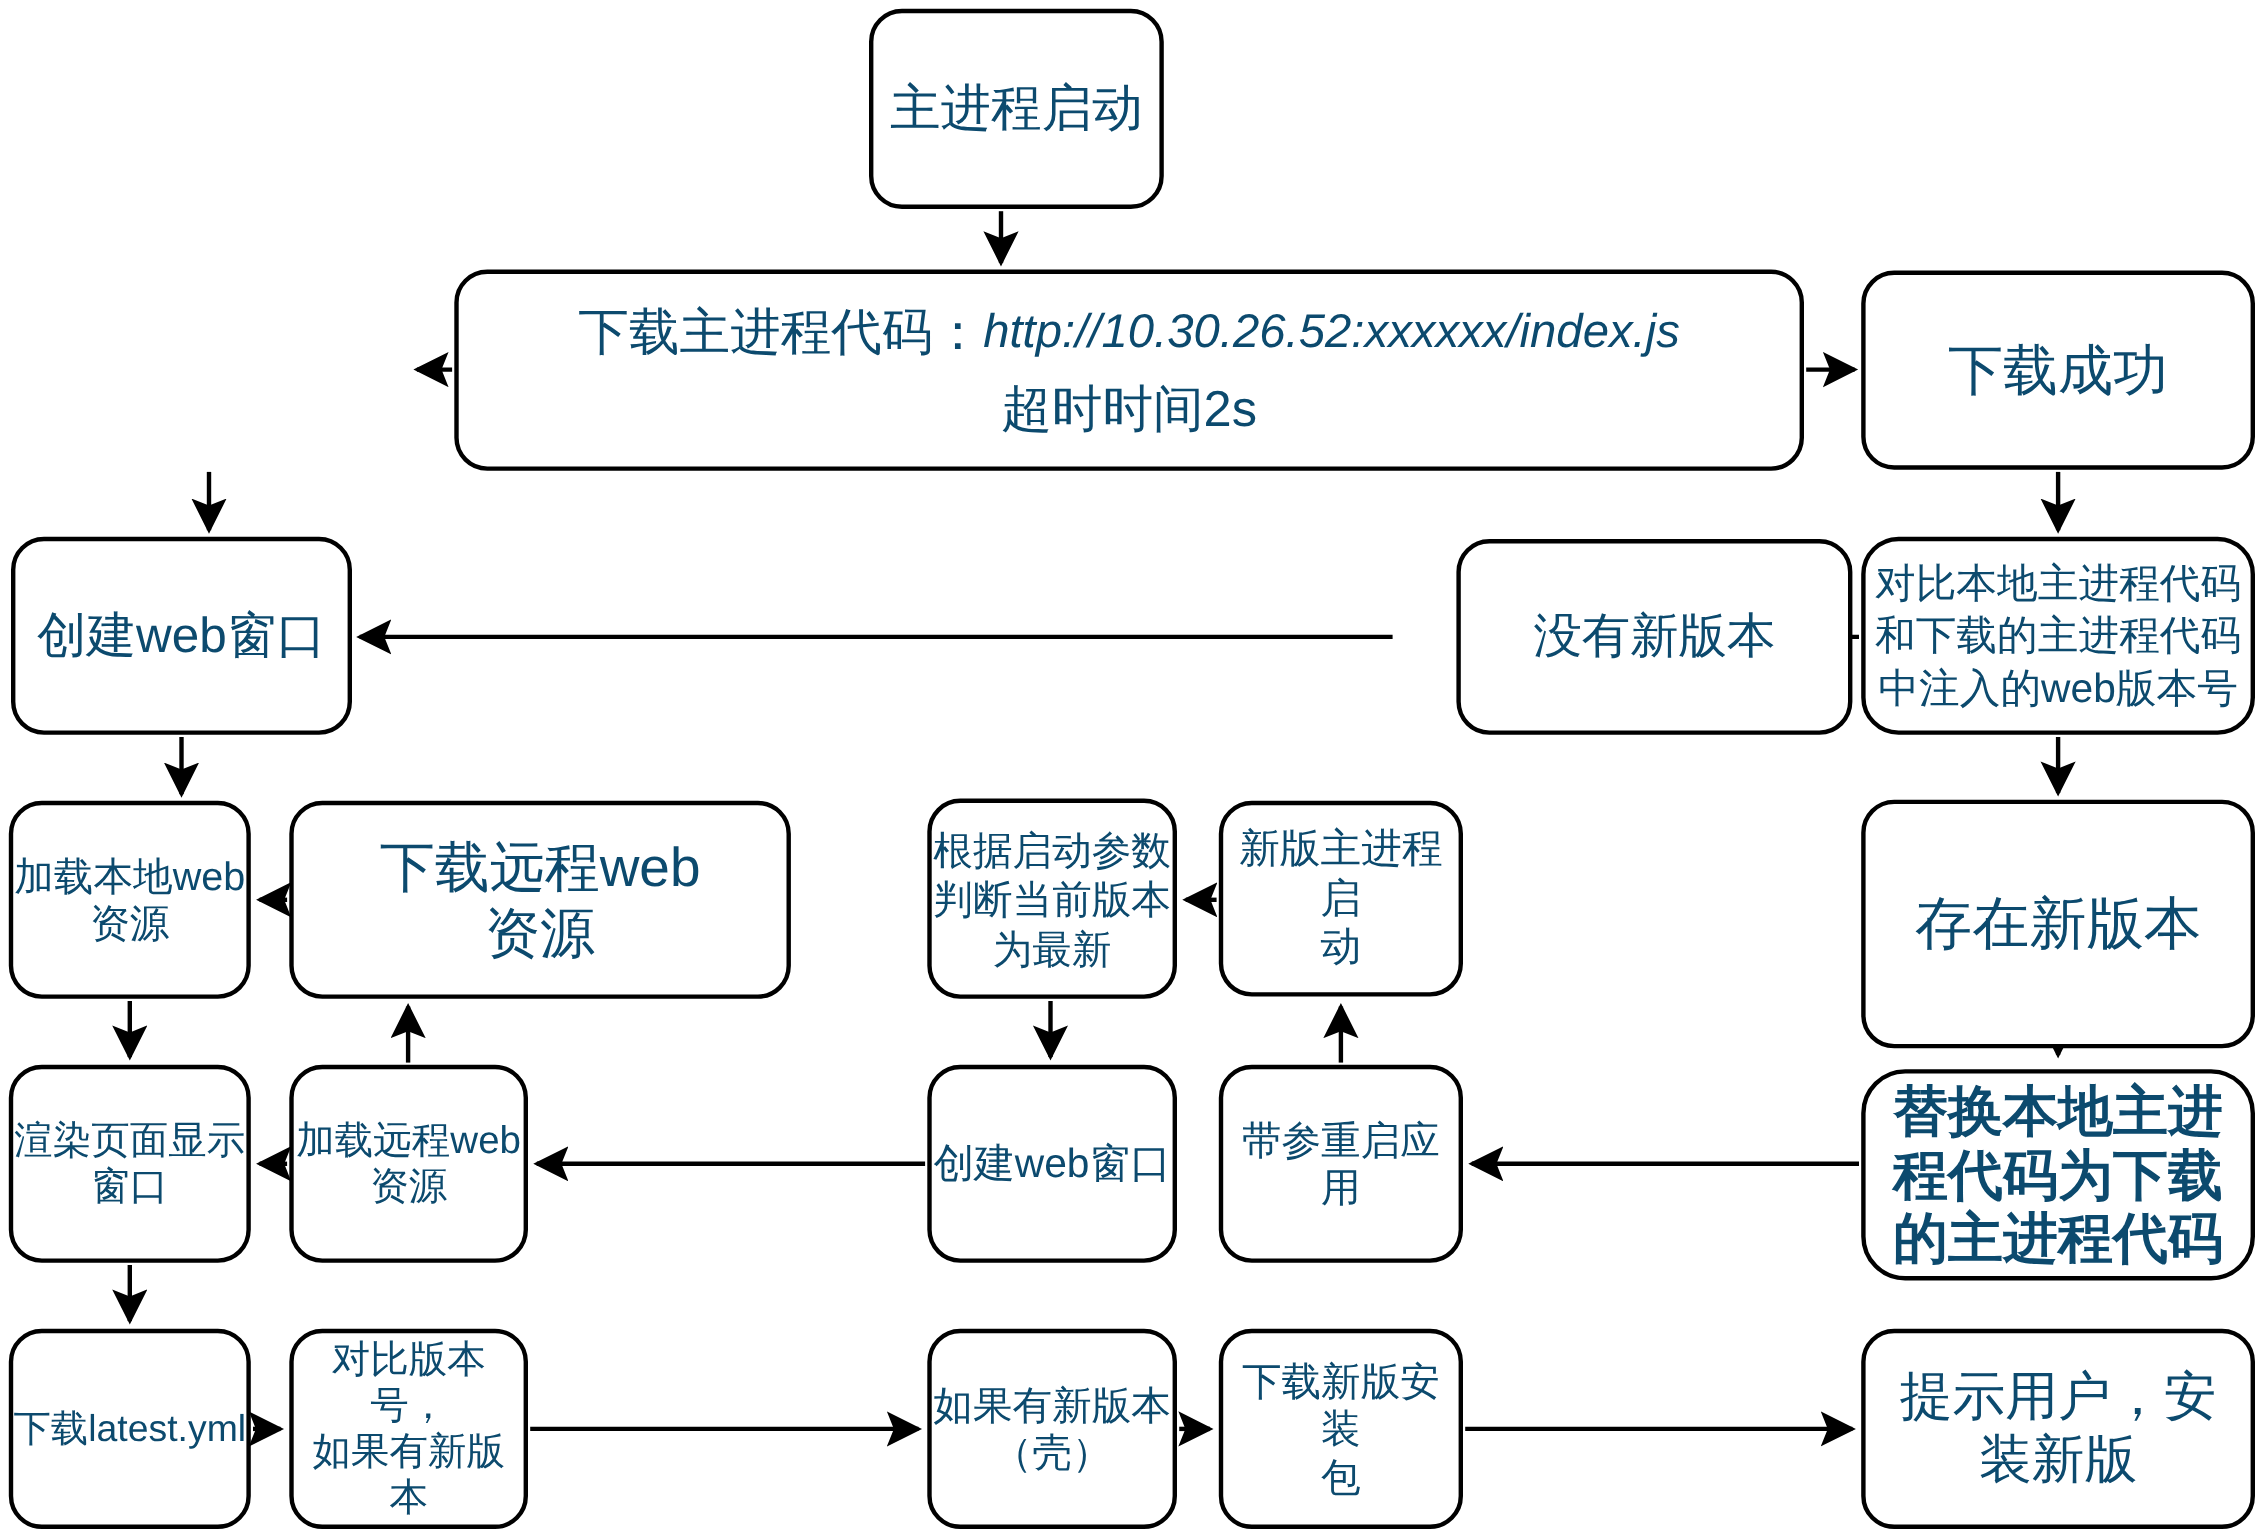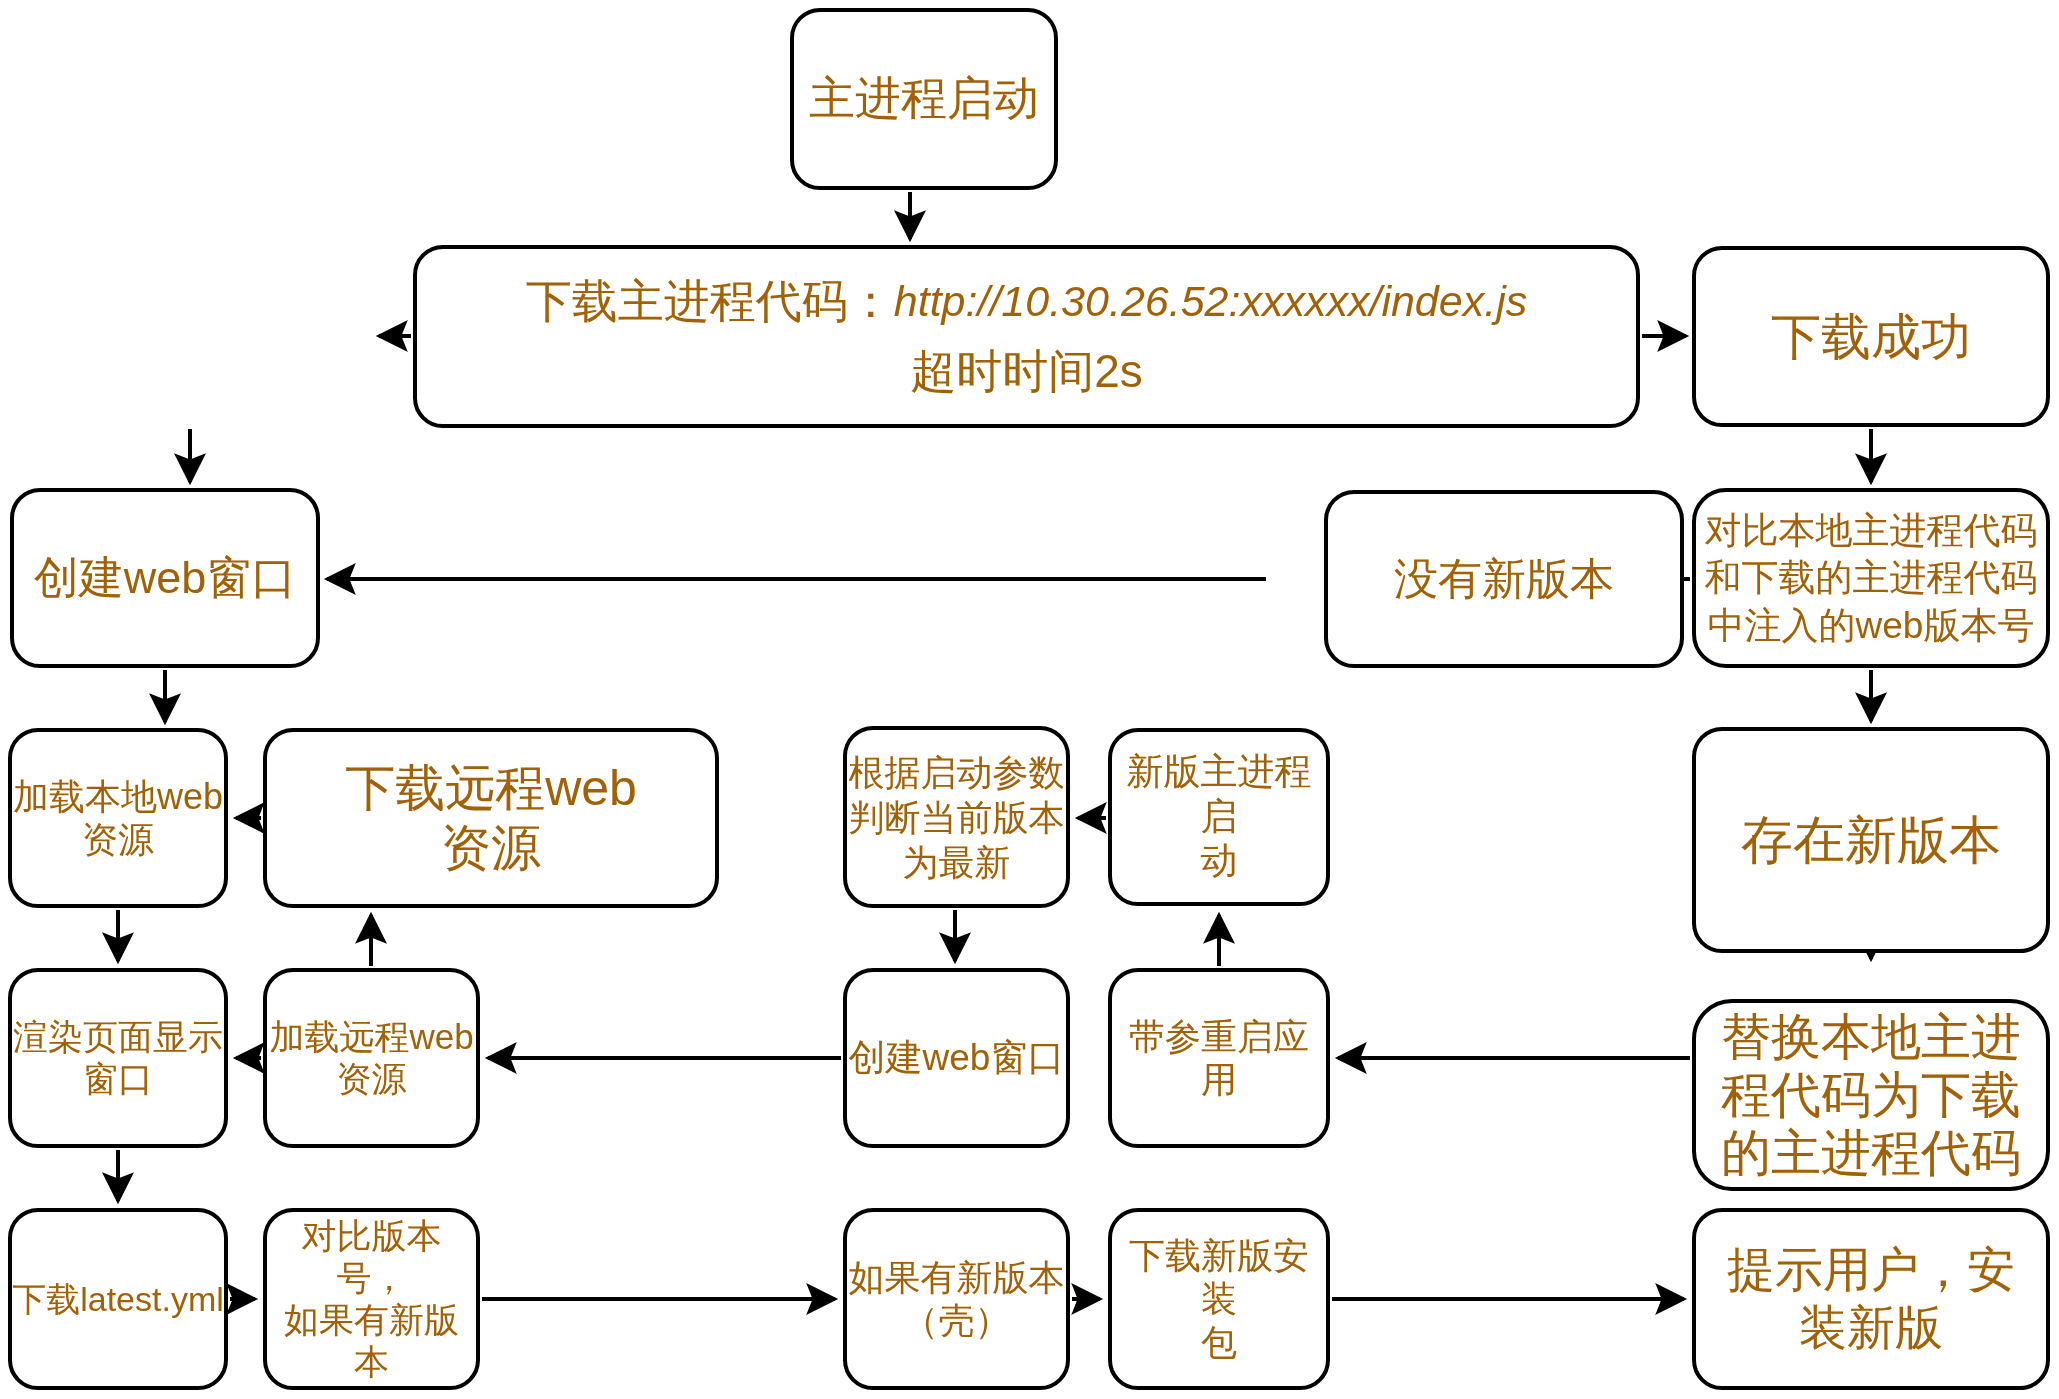"主进程启动" .node { color: #a16207 -> #0c4a6e }
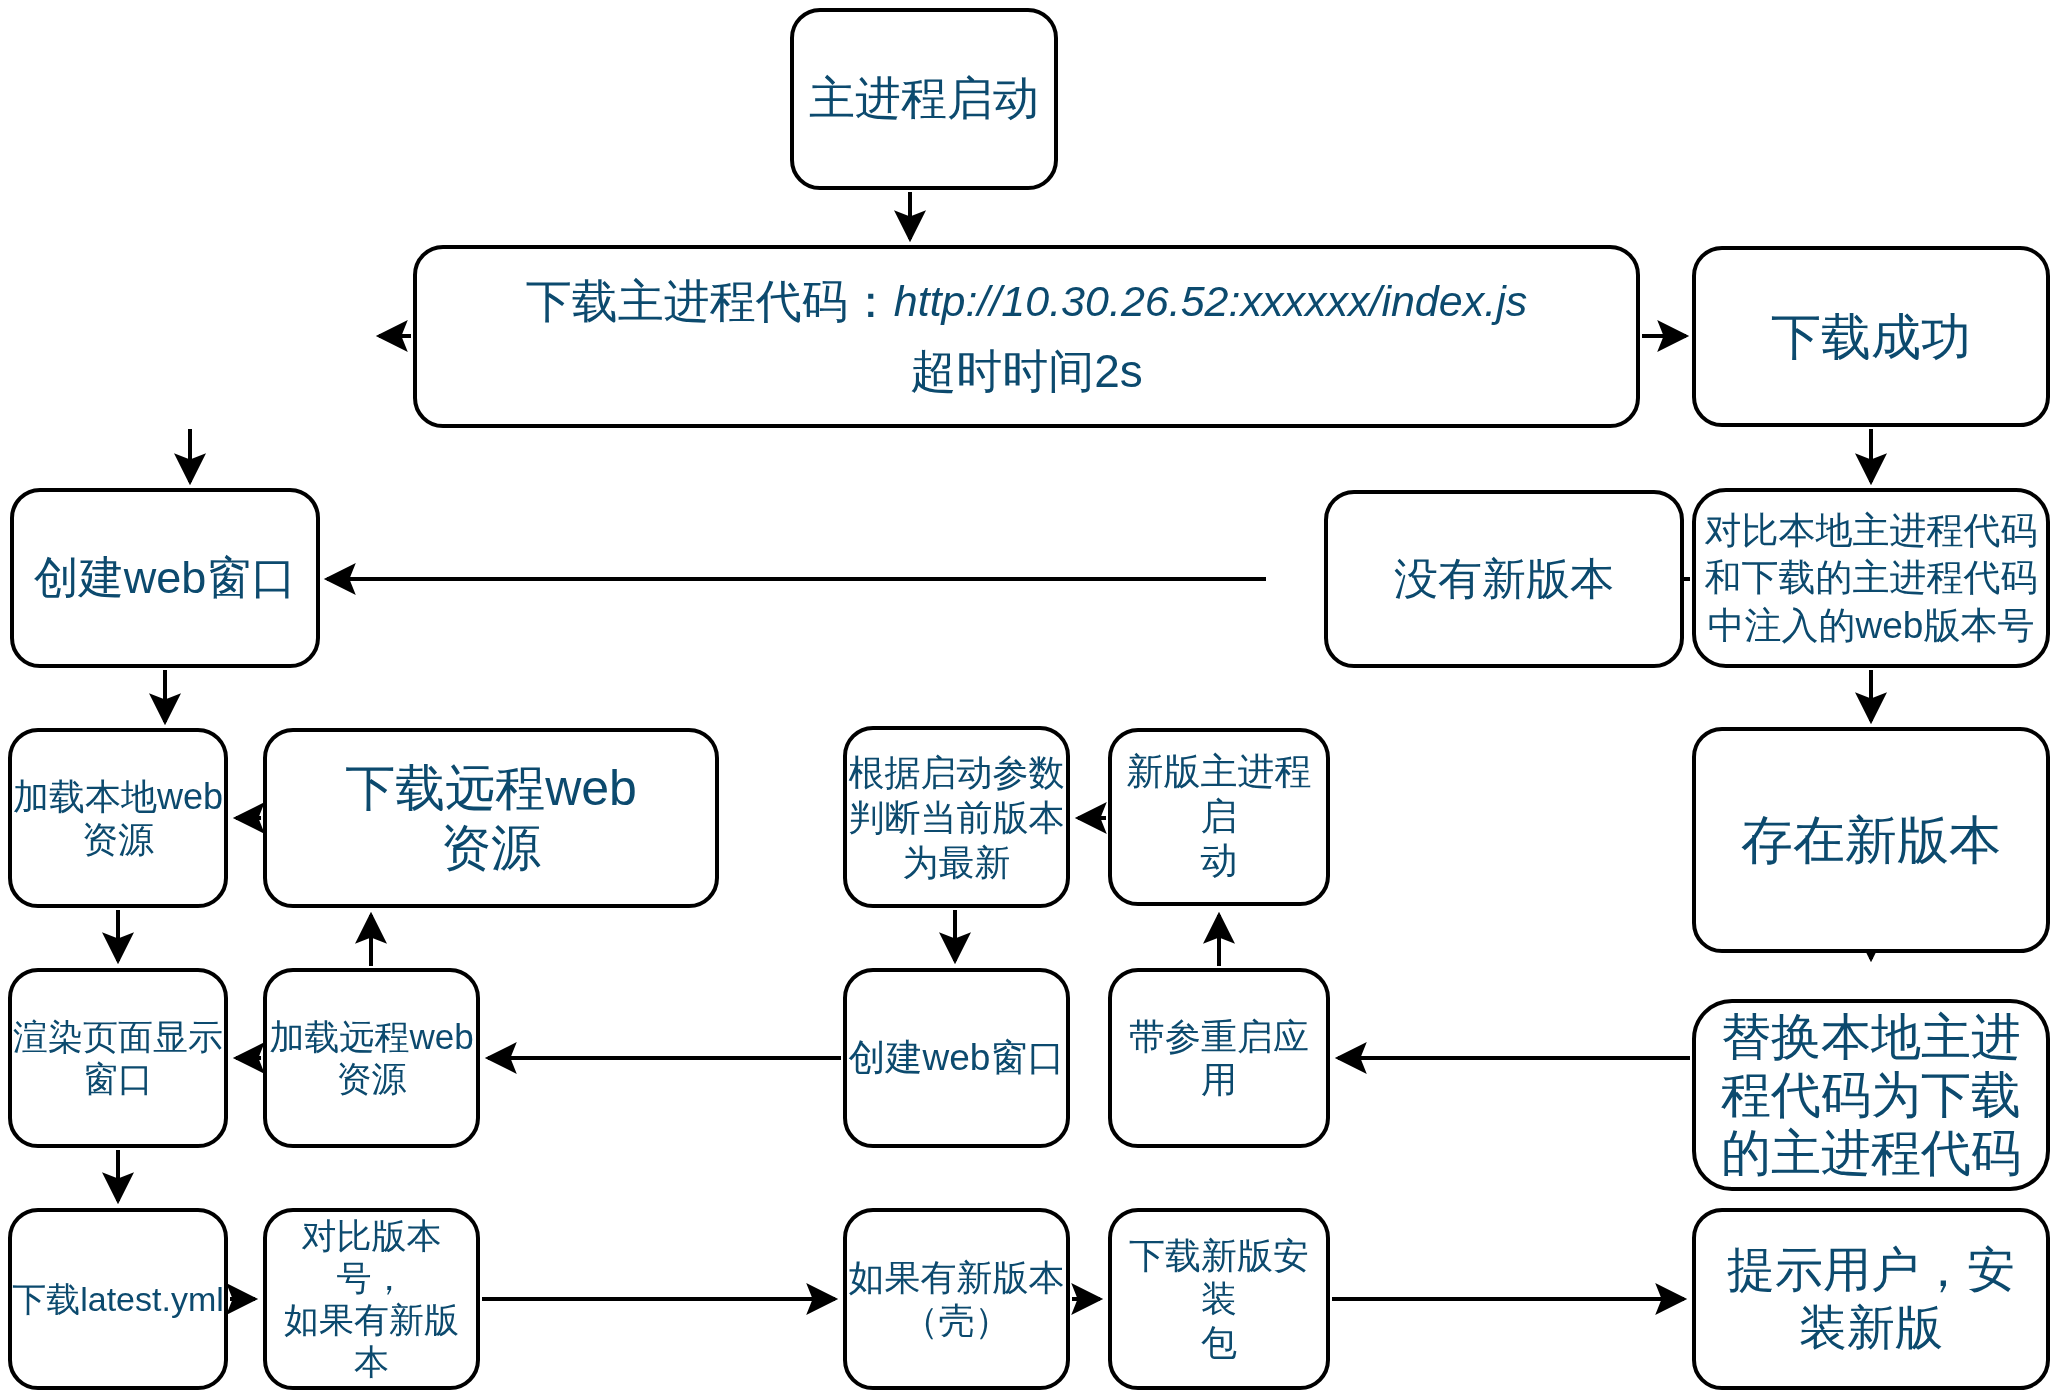"替换本地主进" div.node { font-weight: none -> bold; top: 999px -> 972px }
